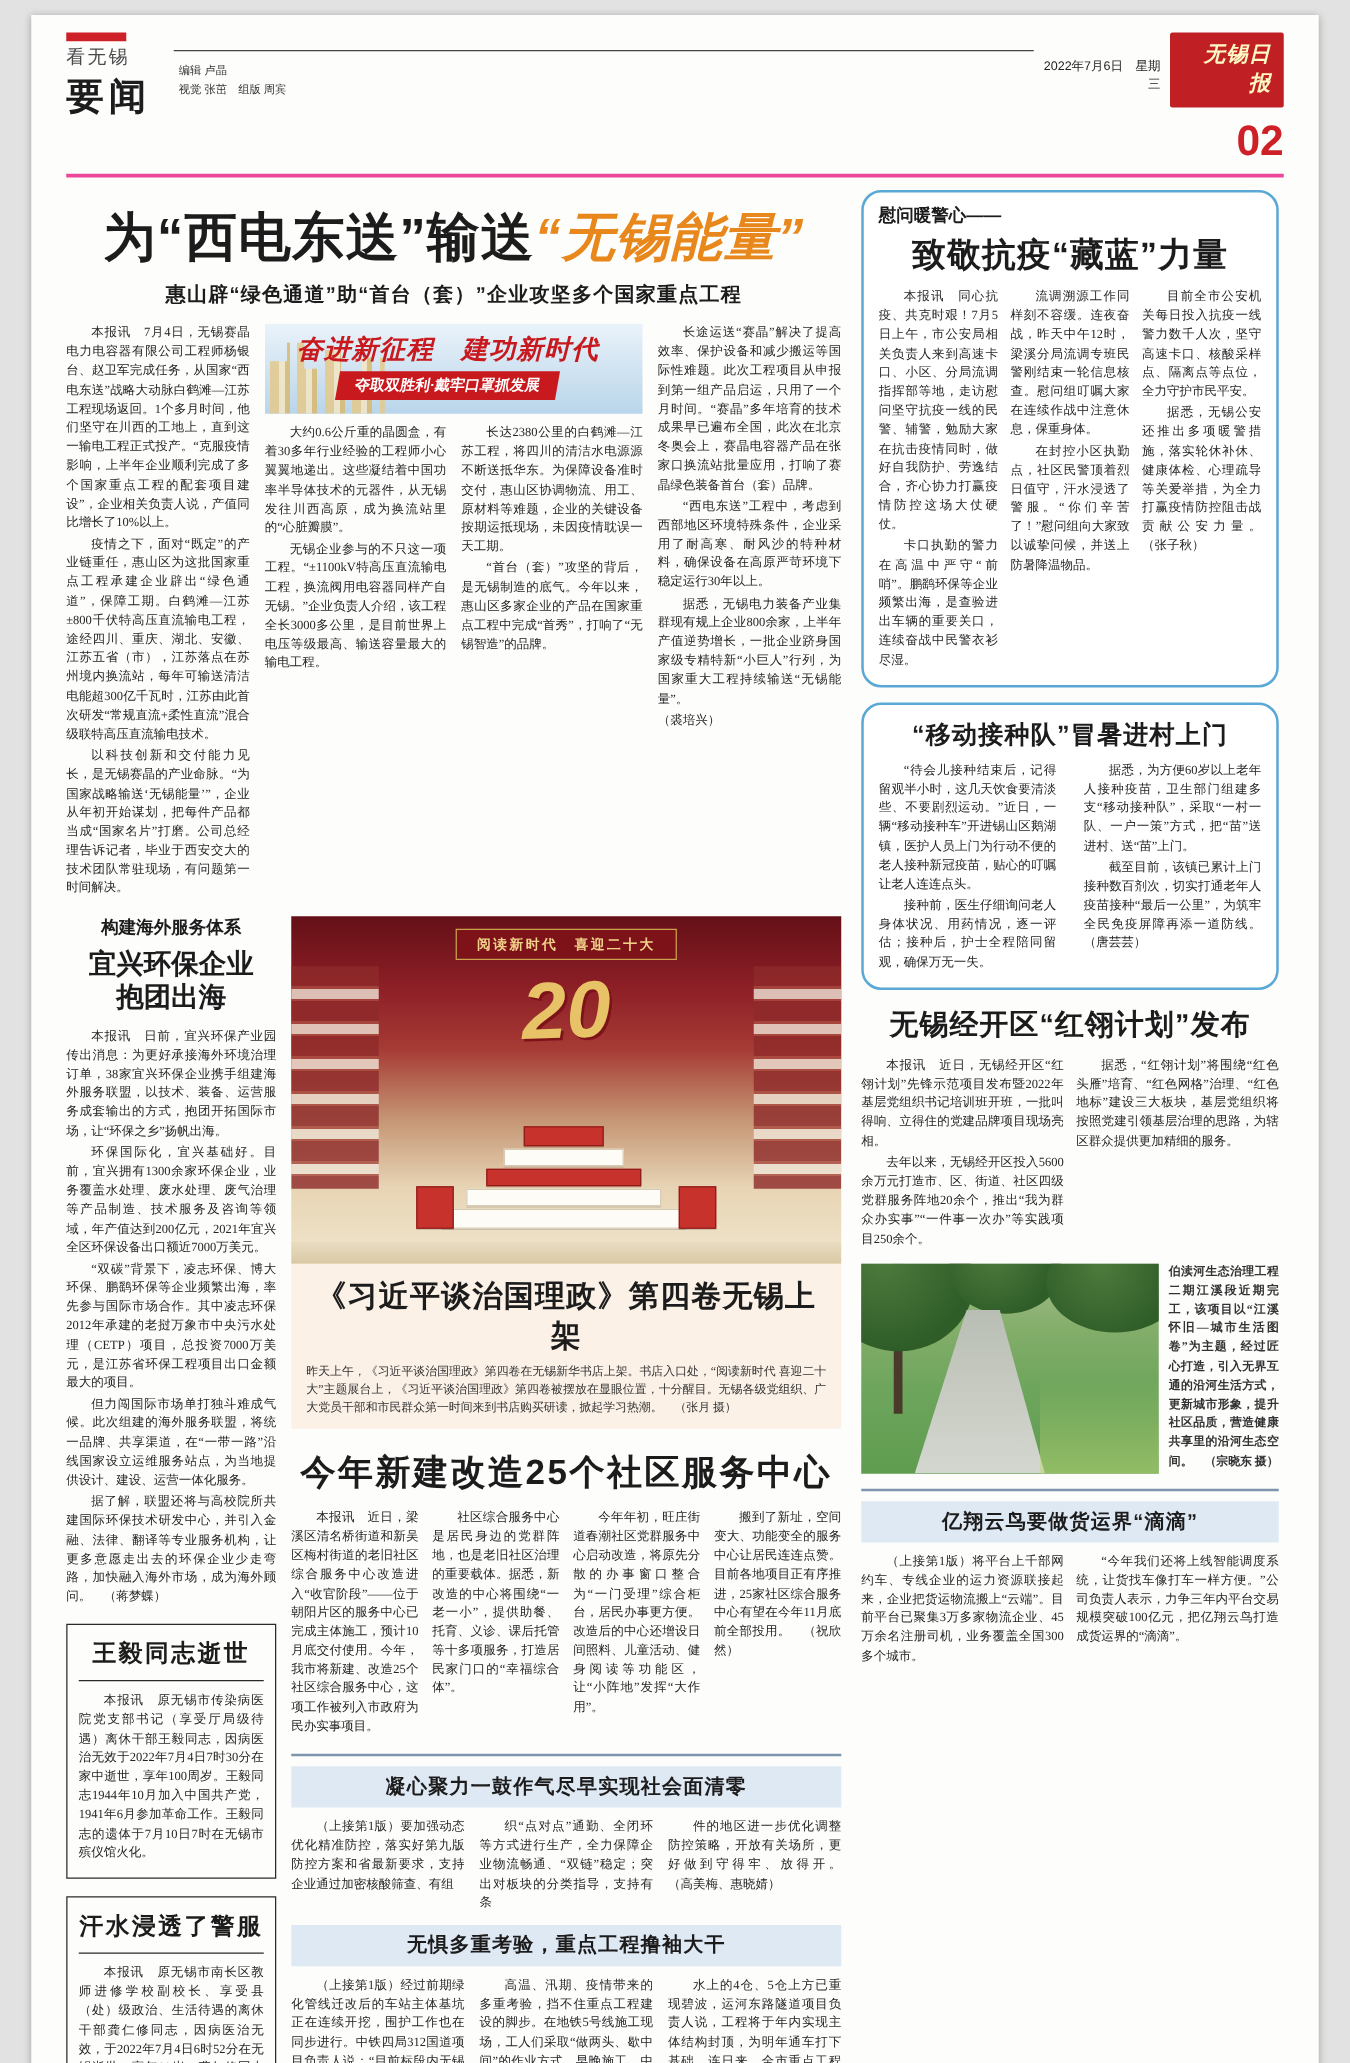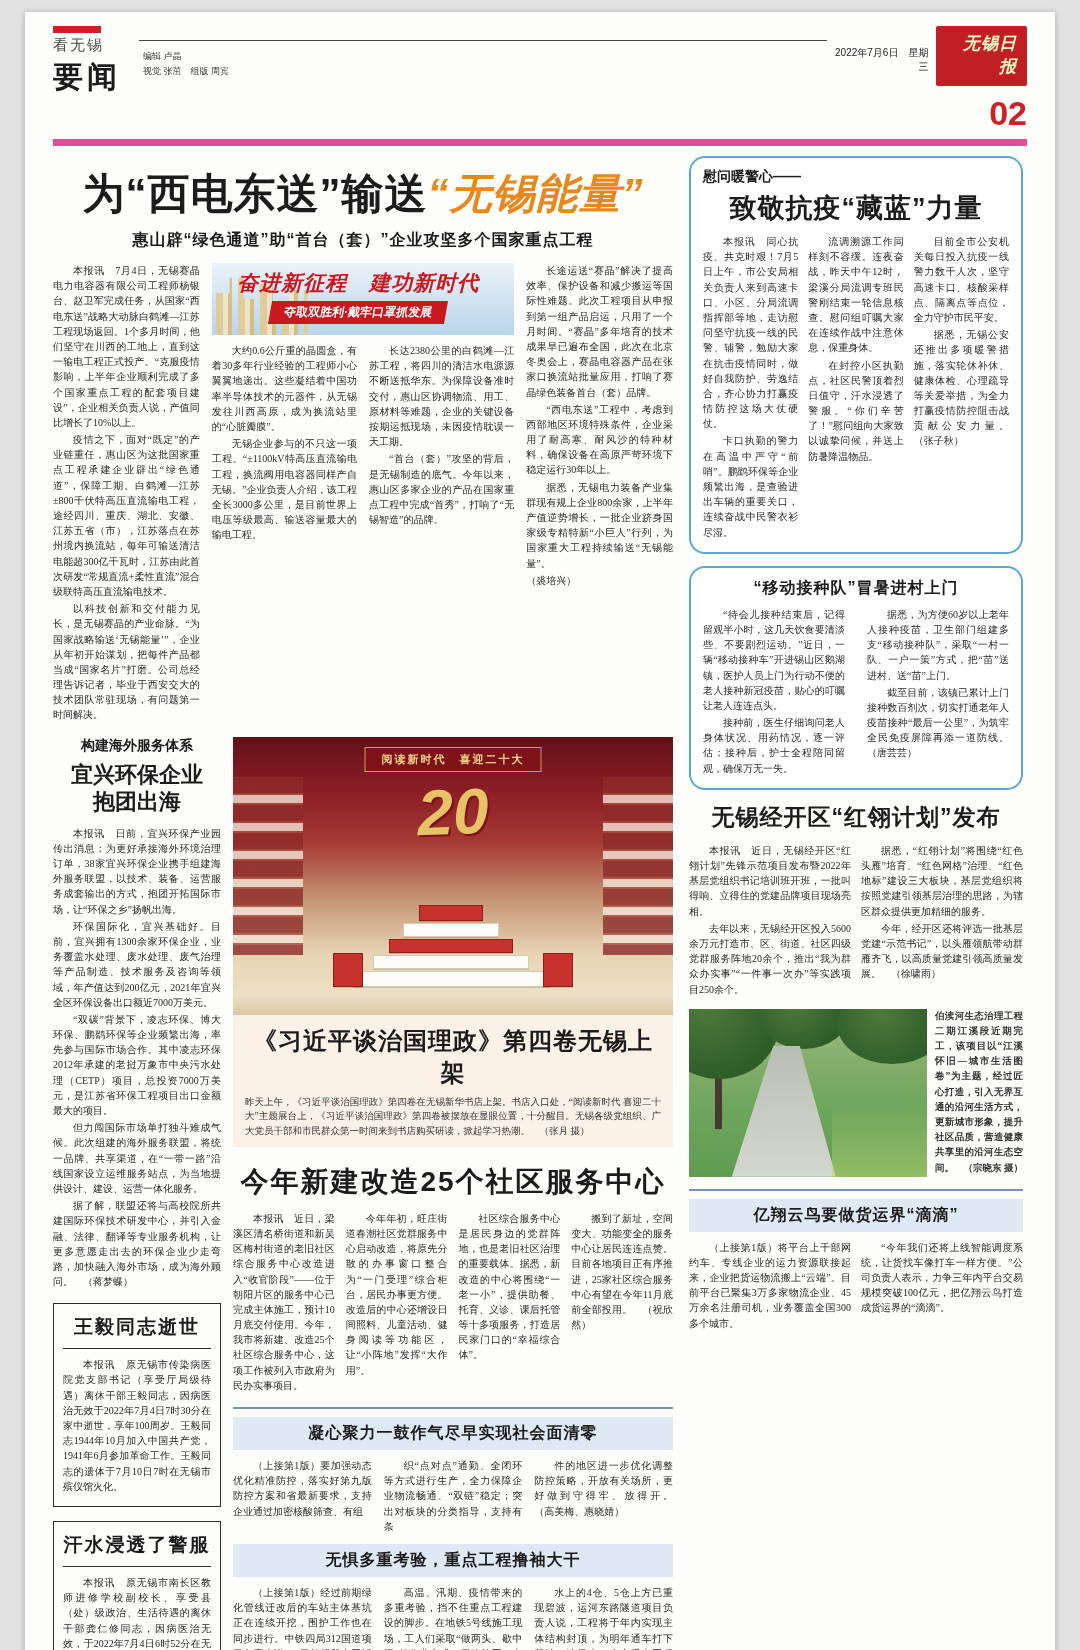"看无锡" .mh { border-bottom: 7px solid #ec4899 -> 3px solid #ec4899 }
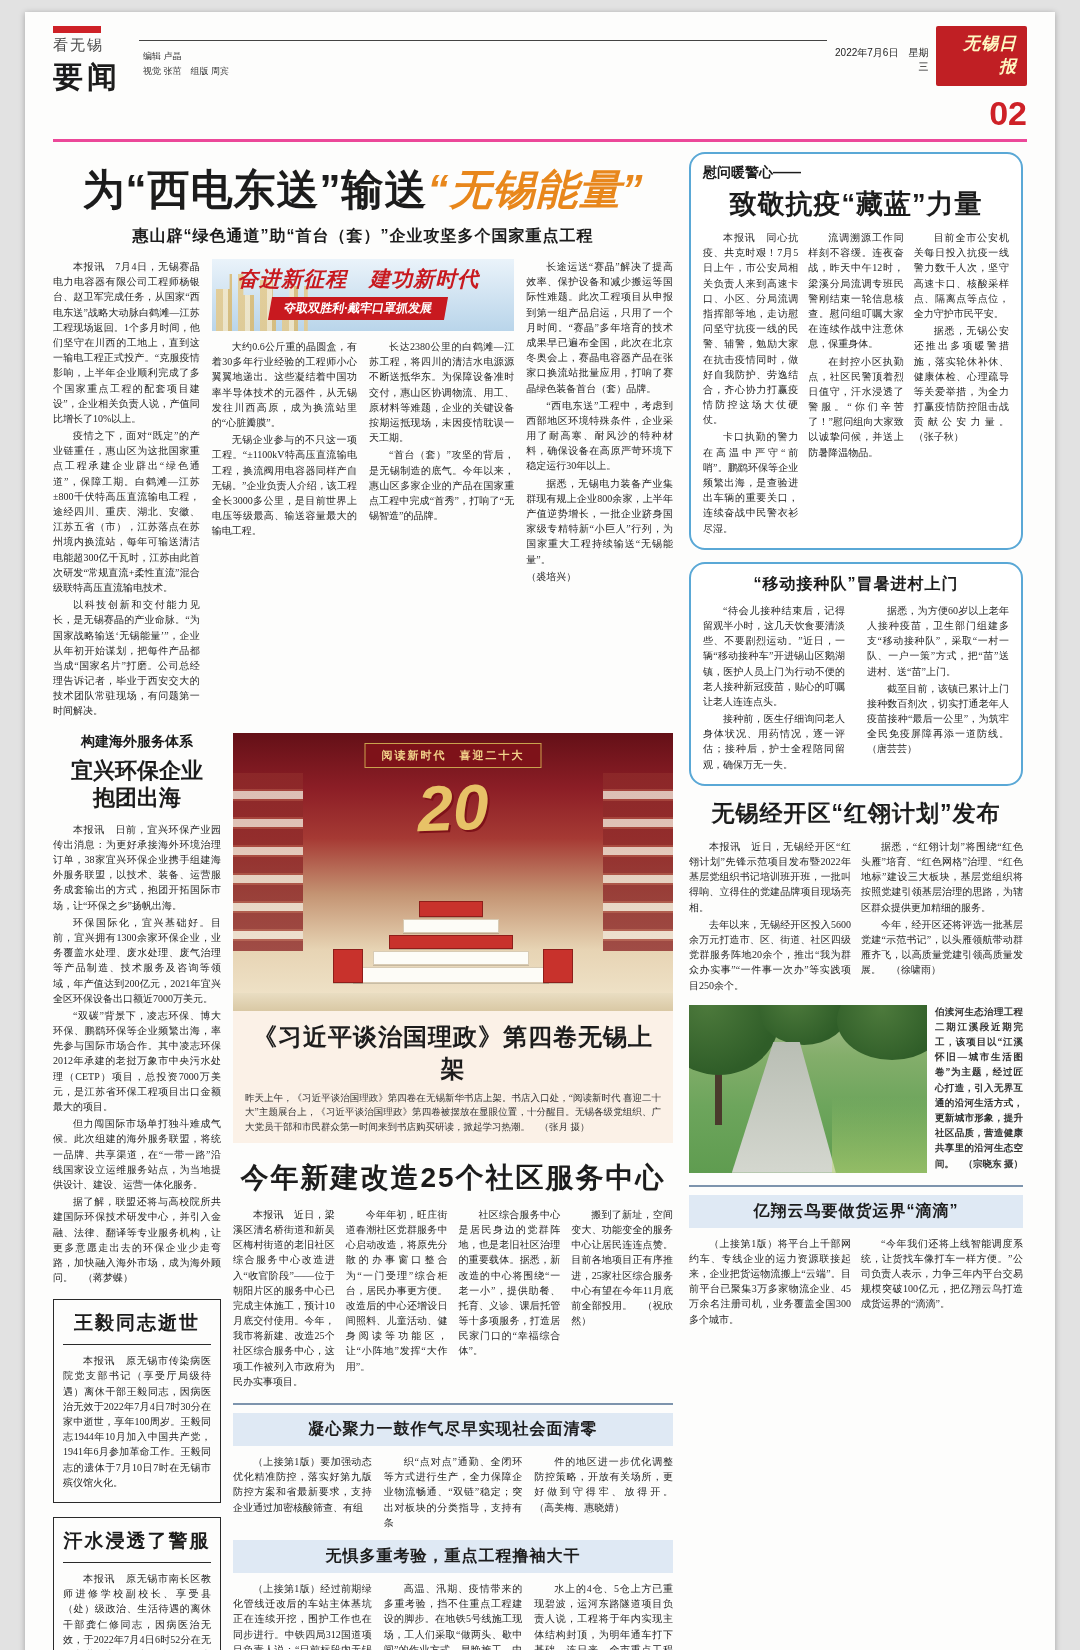"“移动接种队”冒暑进村上门" .bb-title2 { font-size: 16px -> 20px }
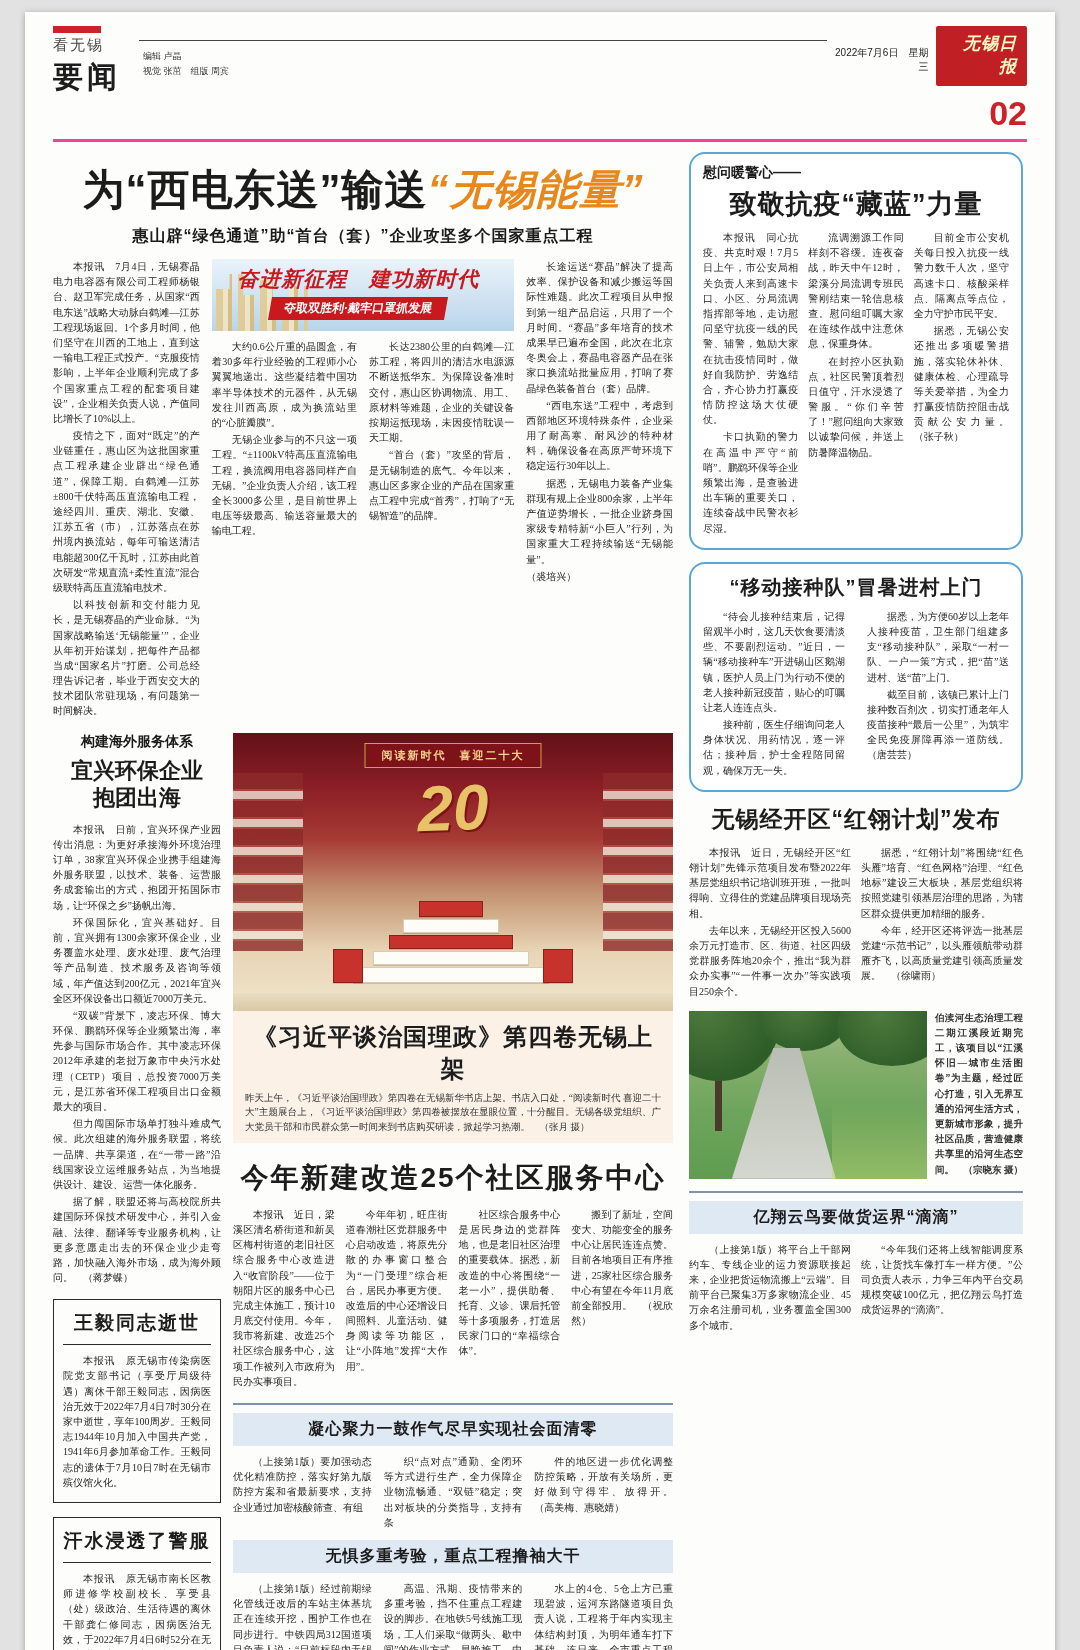"今年，经开区还将评选一批基层党建“示范书记”，以头雁领航带动群雁齐飞，以高质量党" p { html: <p>今年，经开区还将评选一批基层党建“示范书记”，以头雁领航带动群雁齐飞，以高质量党建引领高质量发展。 （徐啸雨）</p> -> none }
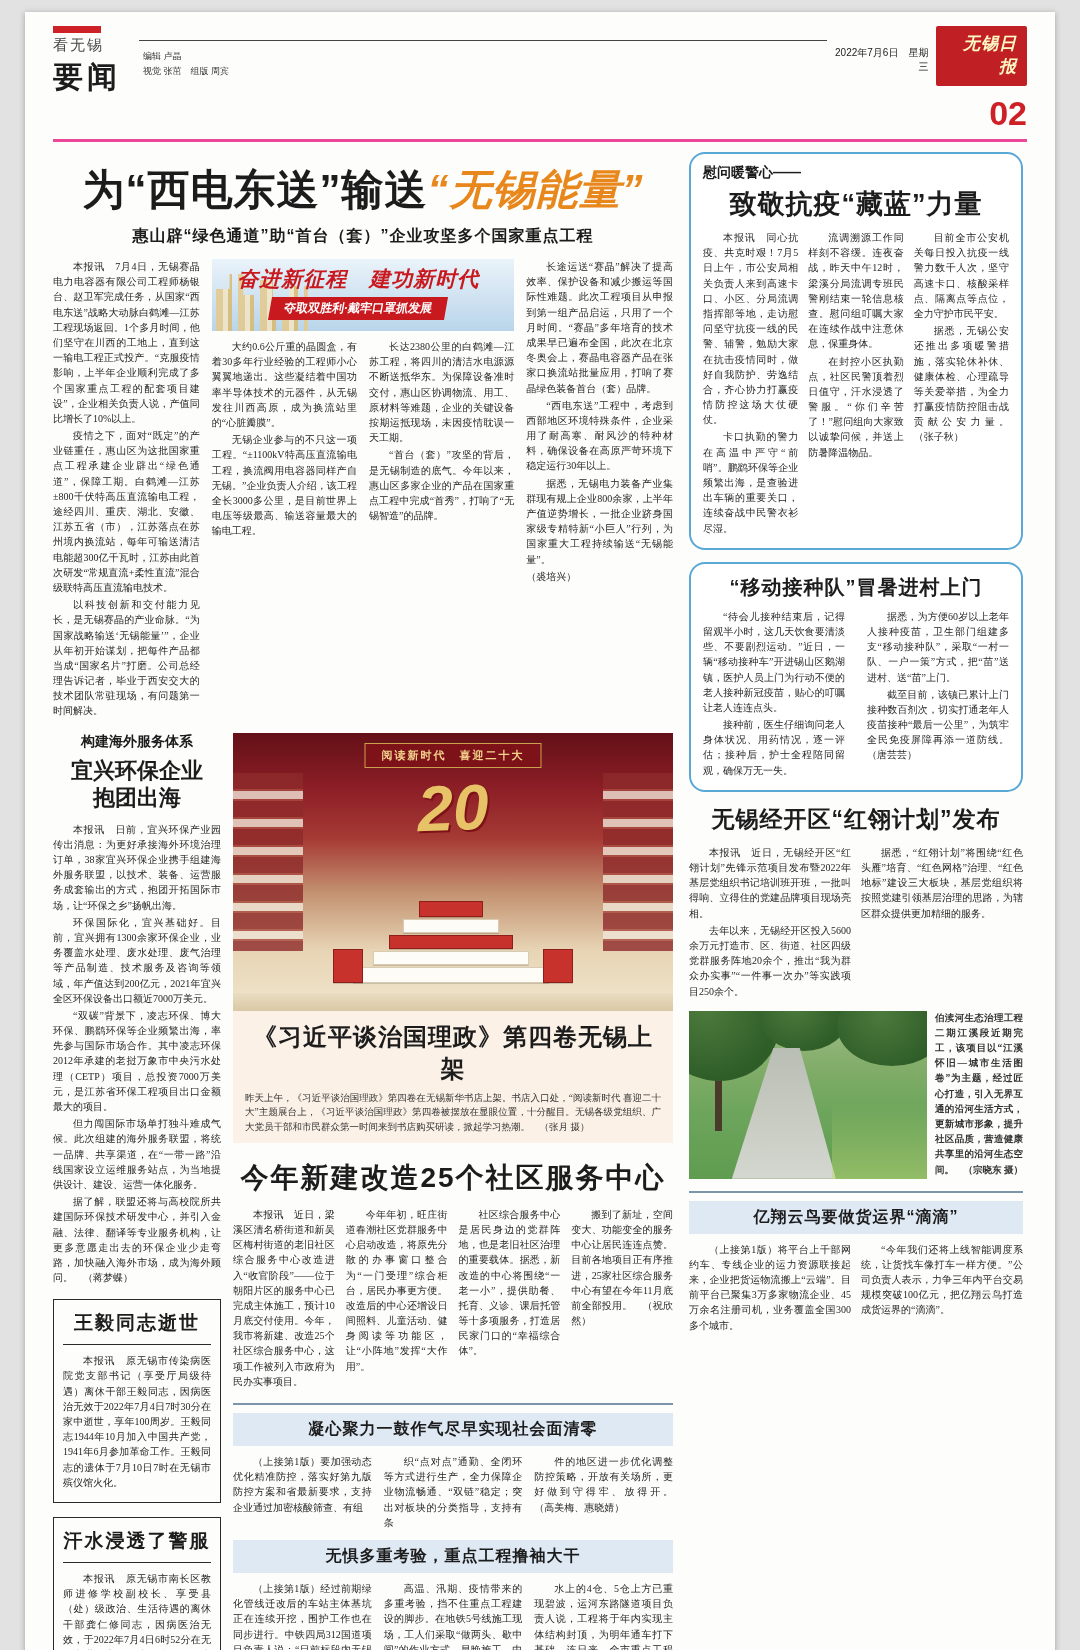"今年年初，旺庄街道春潮社区党群服务中心启动改造，将原先分散的办事窗口整合为“一门" p { order: before "社区综合服务中心是居民身边的党群阵地，也是老旧社区治理的重要载体。据悉，新改造的" -> after "社区综合服务中心是居民身边的党群阵地，也是老旧社区治理的重要载体。据悉，新改造的" }
